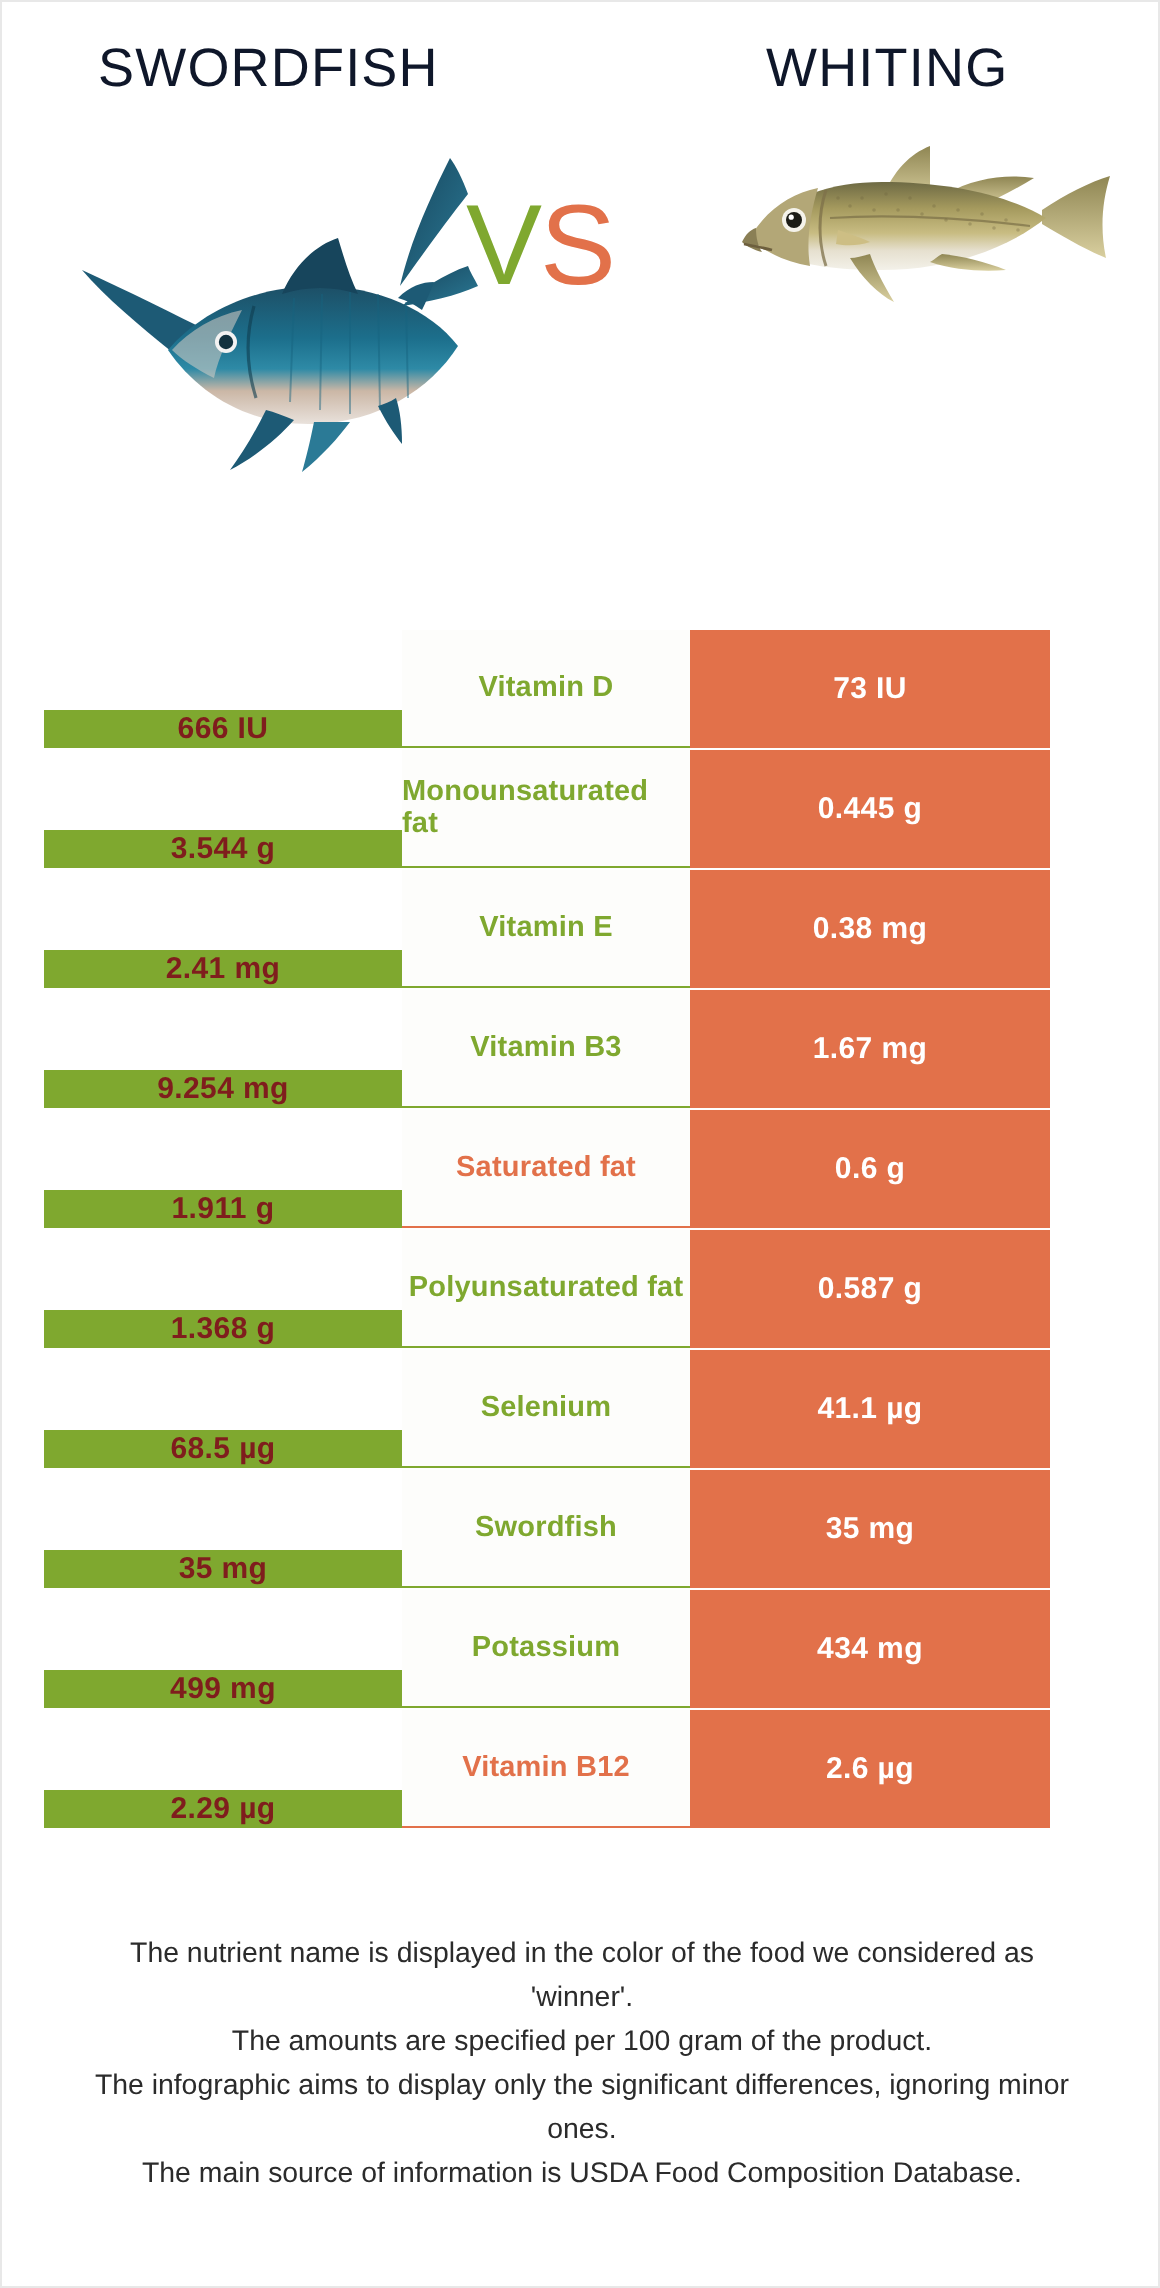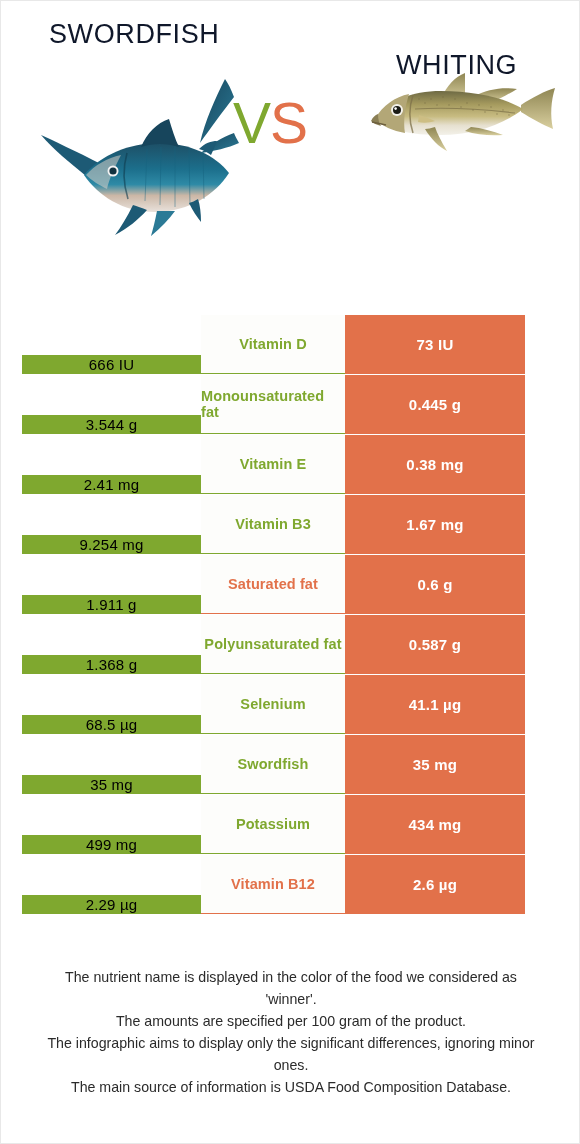"WHITING" .title-right { left: 395px -> 382px; margin-top: 31px -> none }
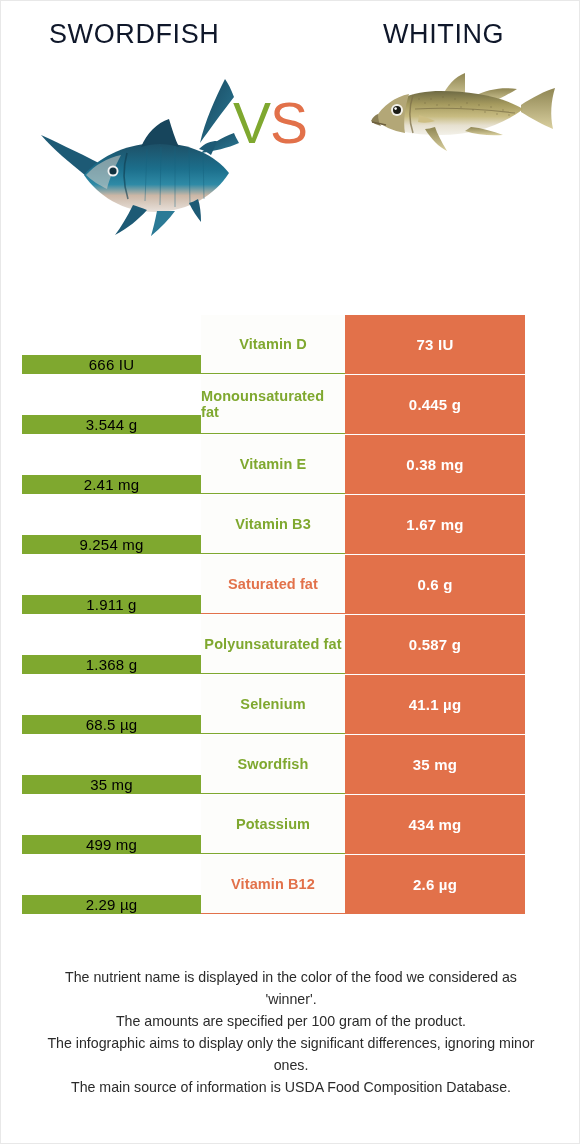"666 IU" .cell-left { color: #000000 -> #7f1d1d; font-weight: 400 -> 700 }
